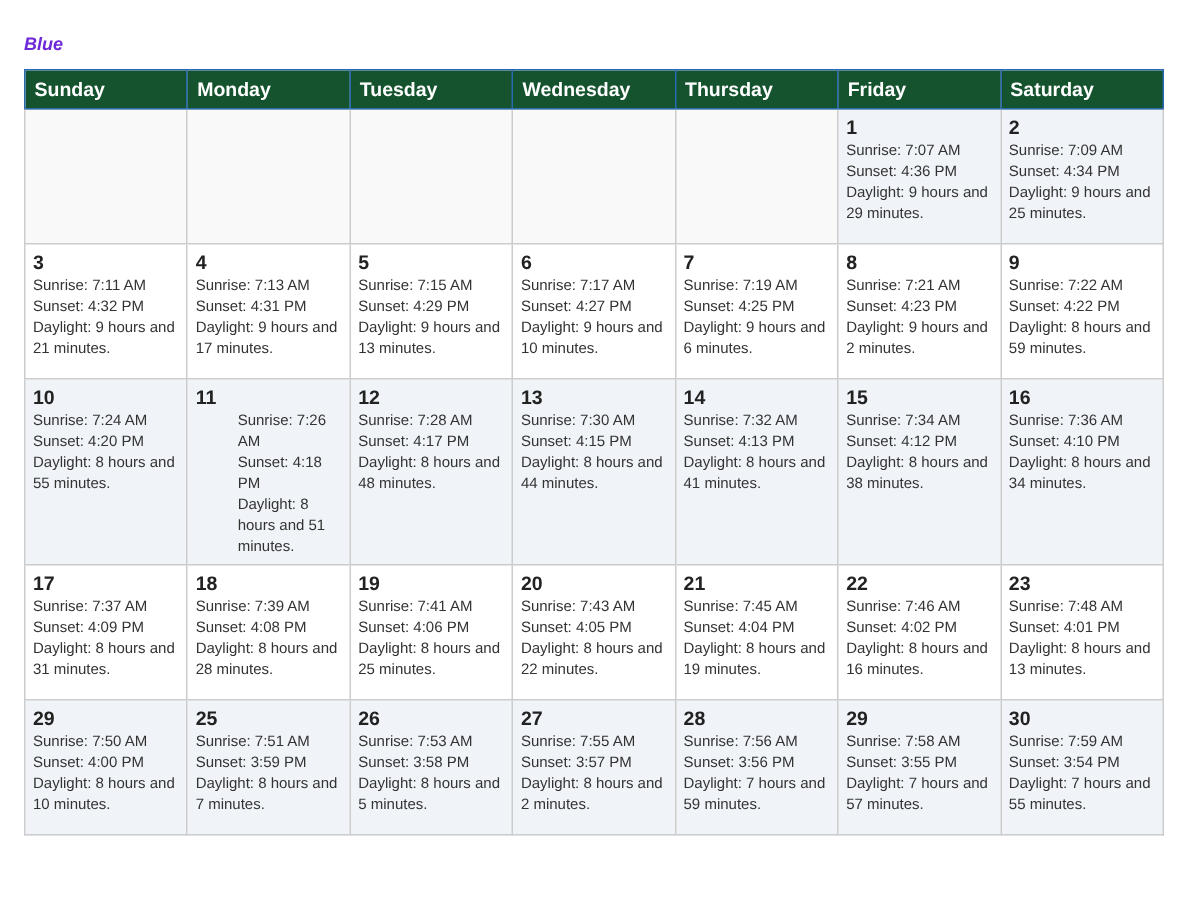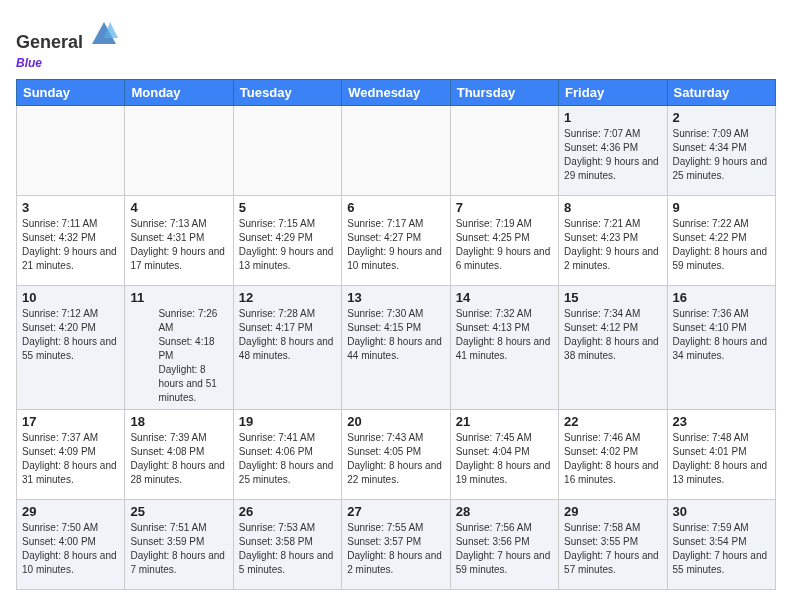"General" div { html: <div> <span>General</span> <svg> <polygon></polygon> <polygon></polygon> </svg> </div> -> none }
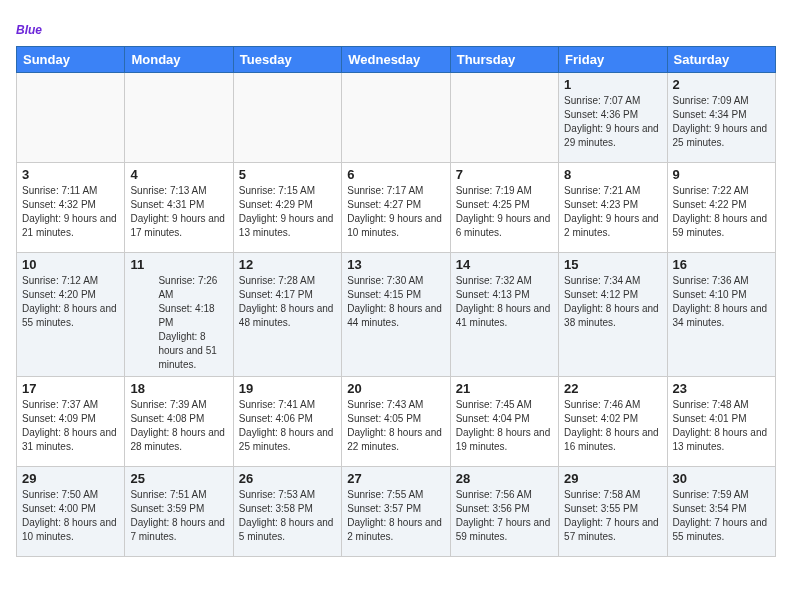"Sunday" th { background-color: #3b82f6 -> #14532d }
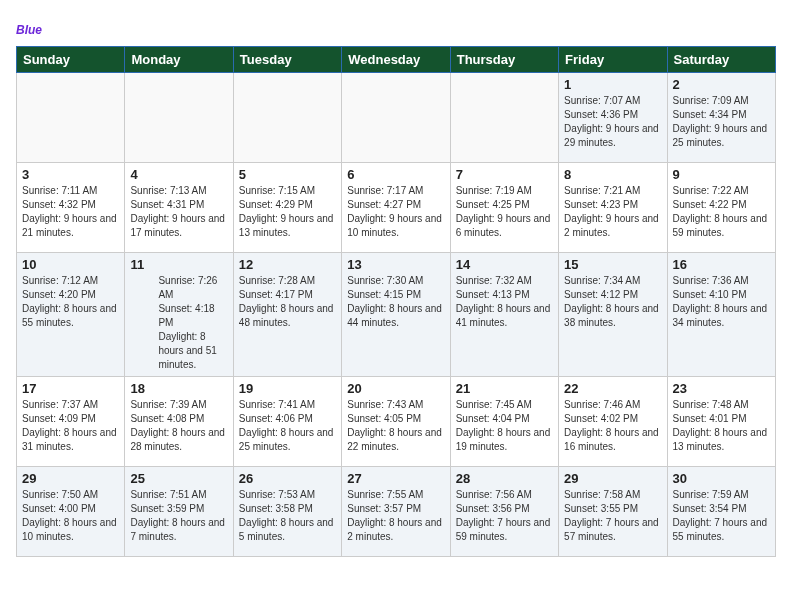"Sunrise: 7:12 AM" div.day-info { text: 7:12 -> 7:24 }
